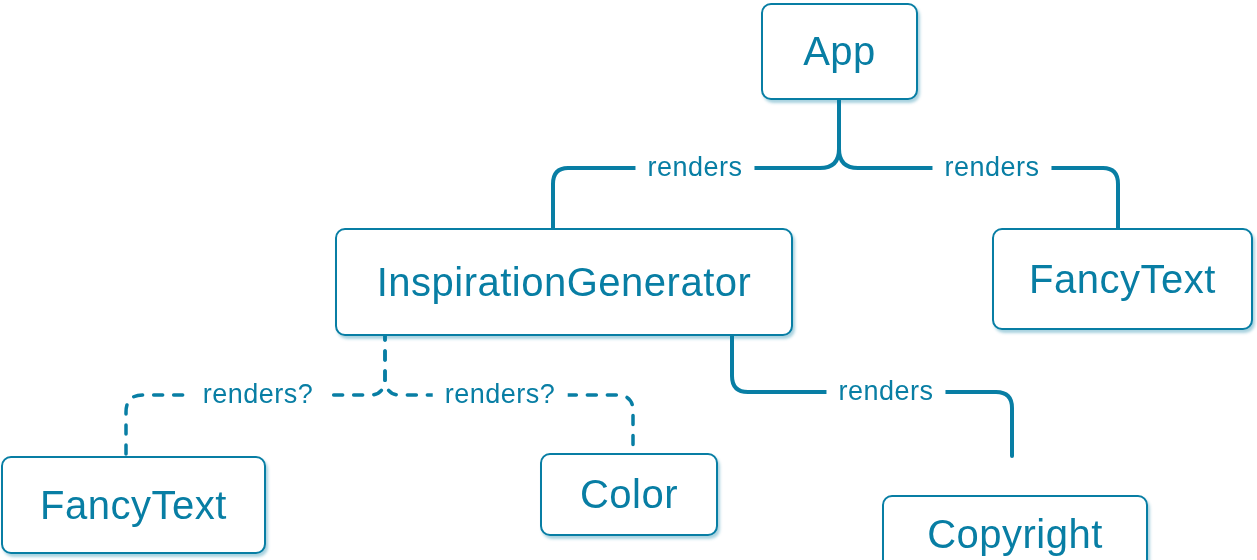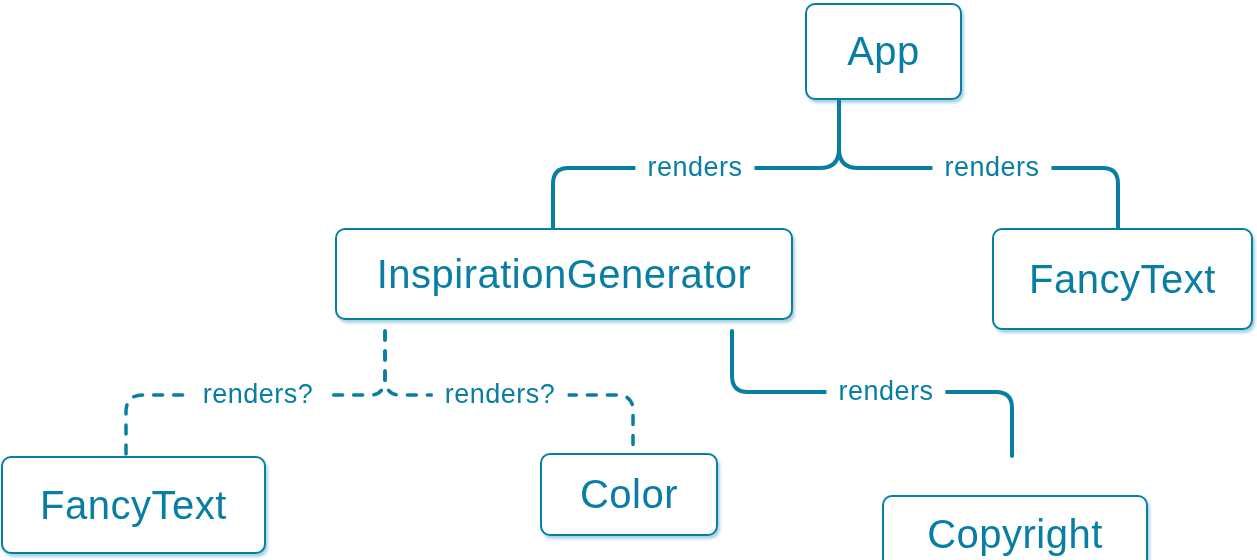"App" div.node { margin-left: 44px -> none }
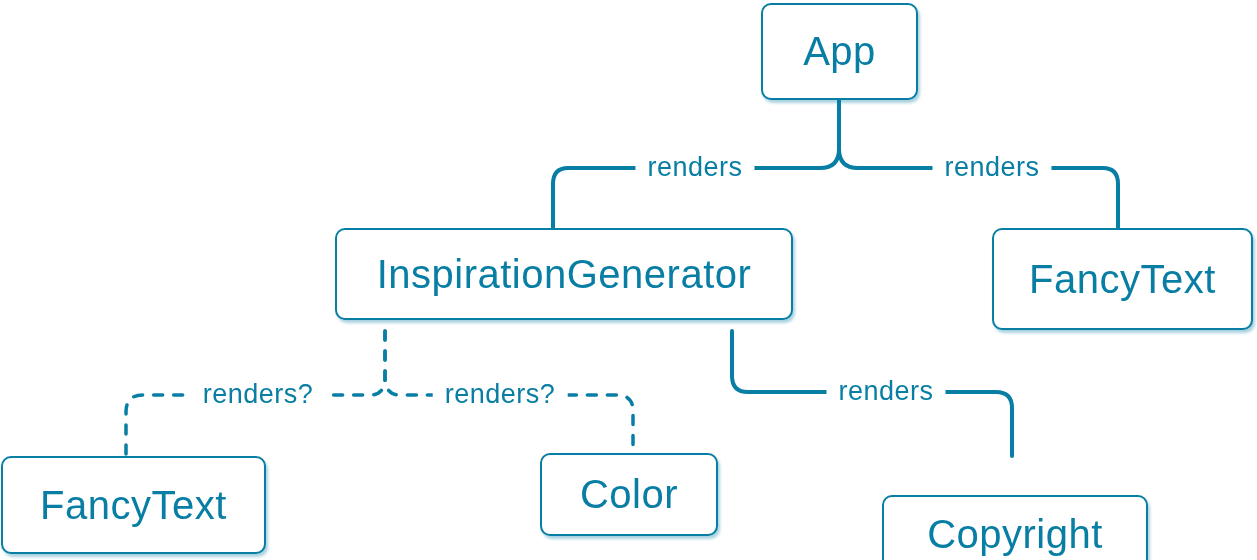"InspirationGenerator" div.node { height: 92px -> 108px }
